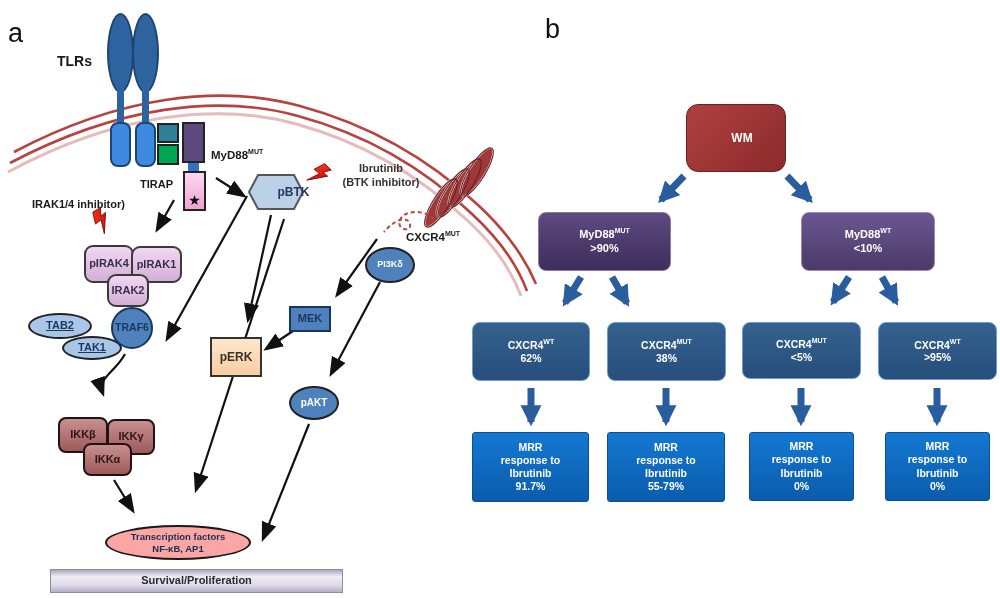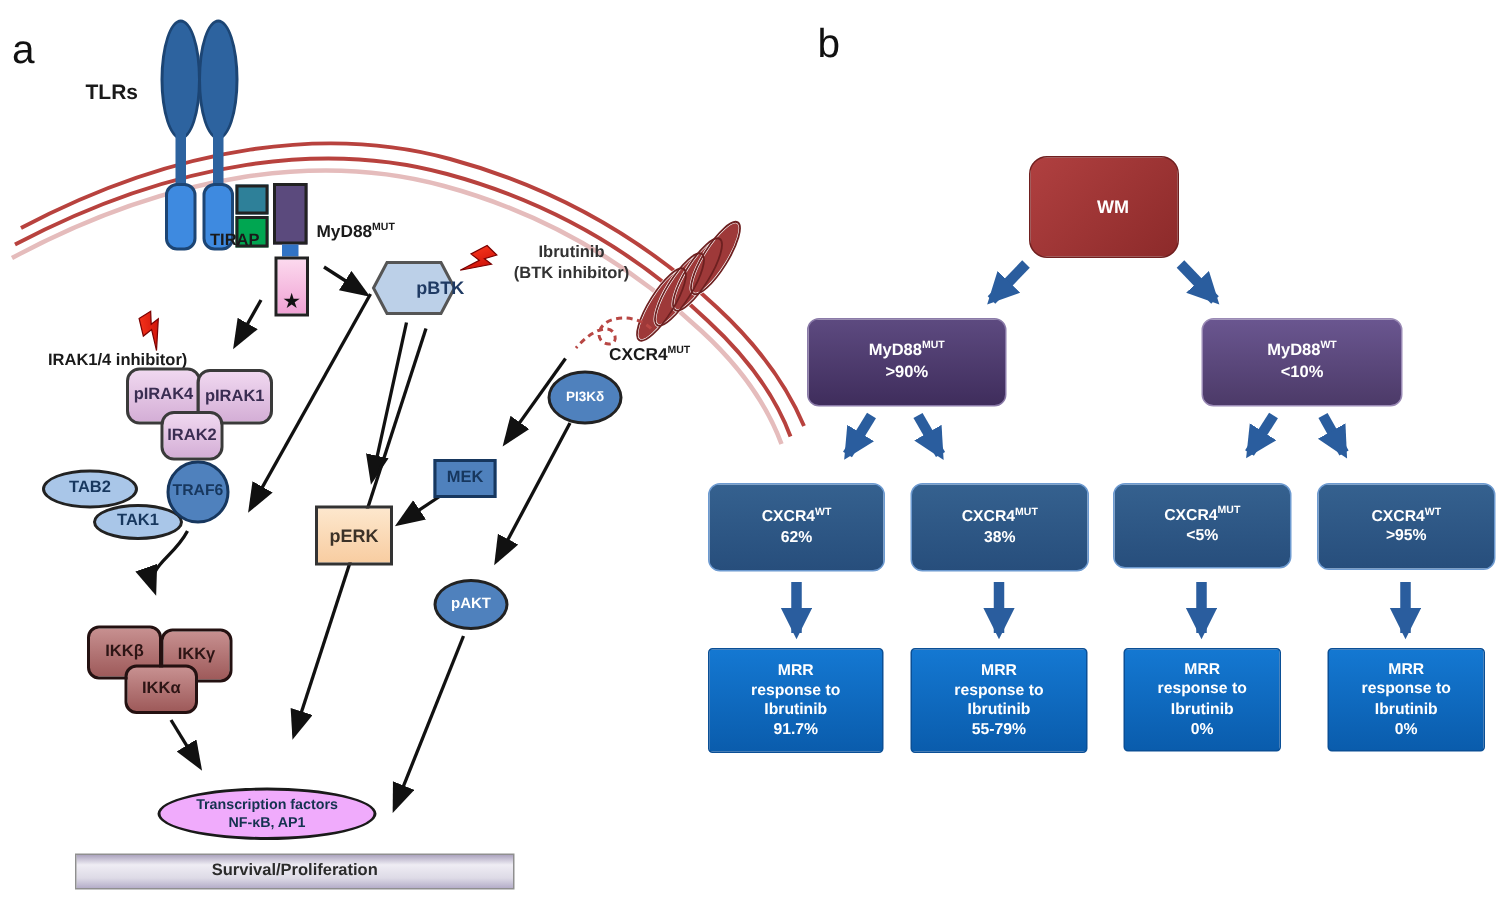"TIRAP" div.abs { top: 154px -> 178px }
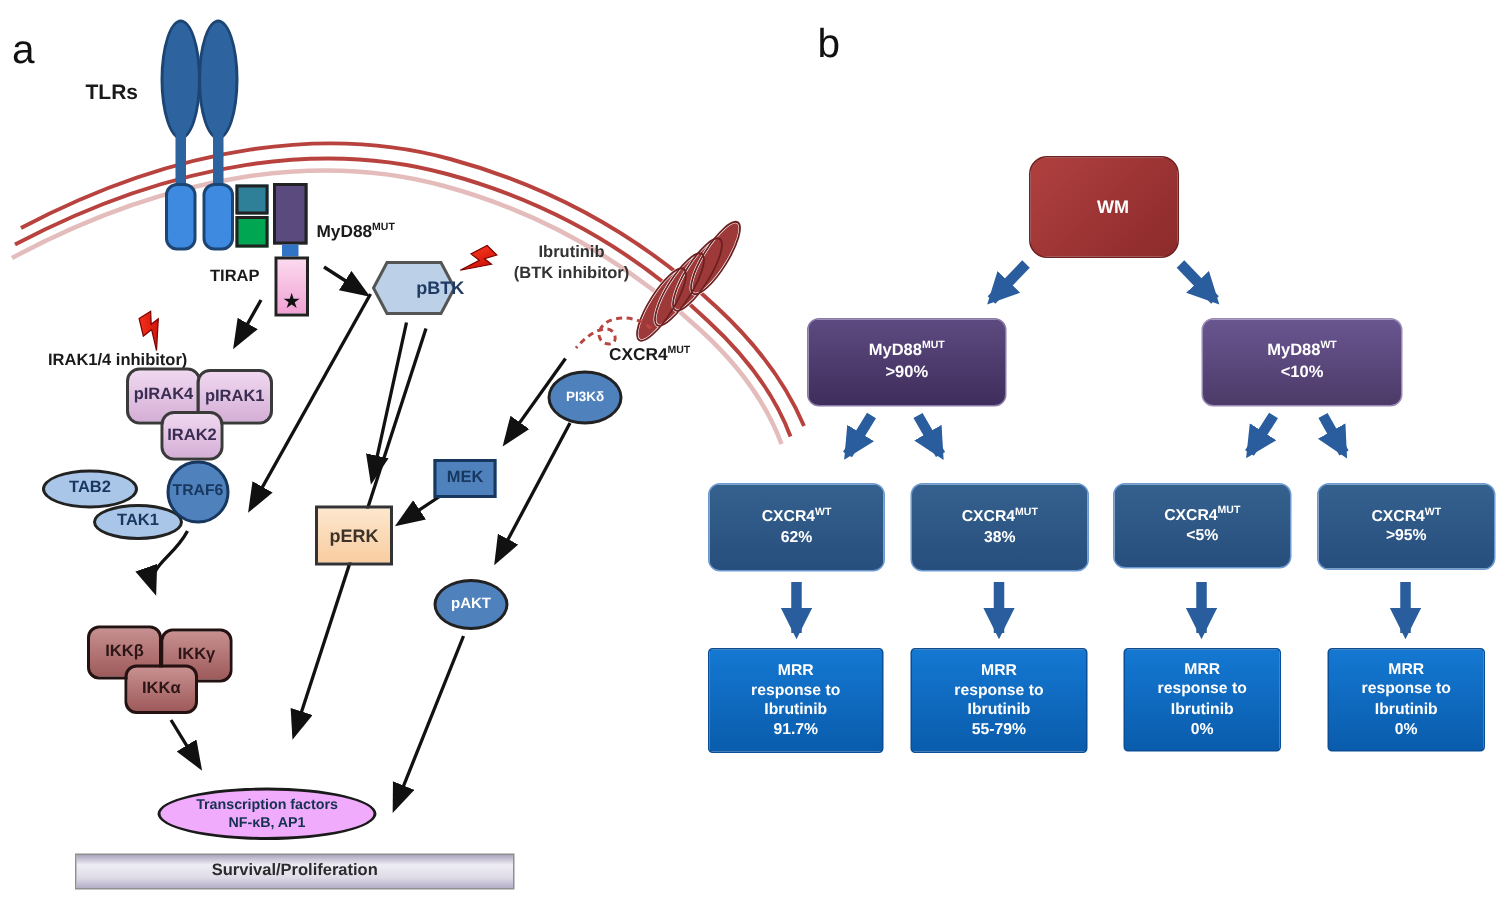"IRAK1/4 inhibitor)" div.abs { margin-top: 36px -> none }
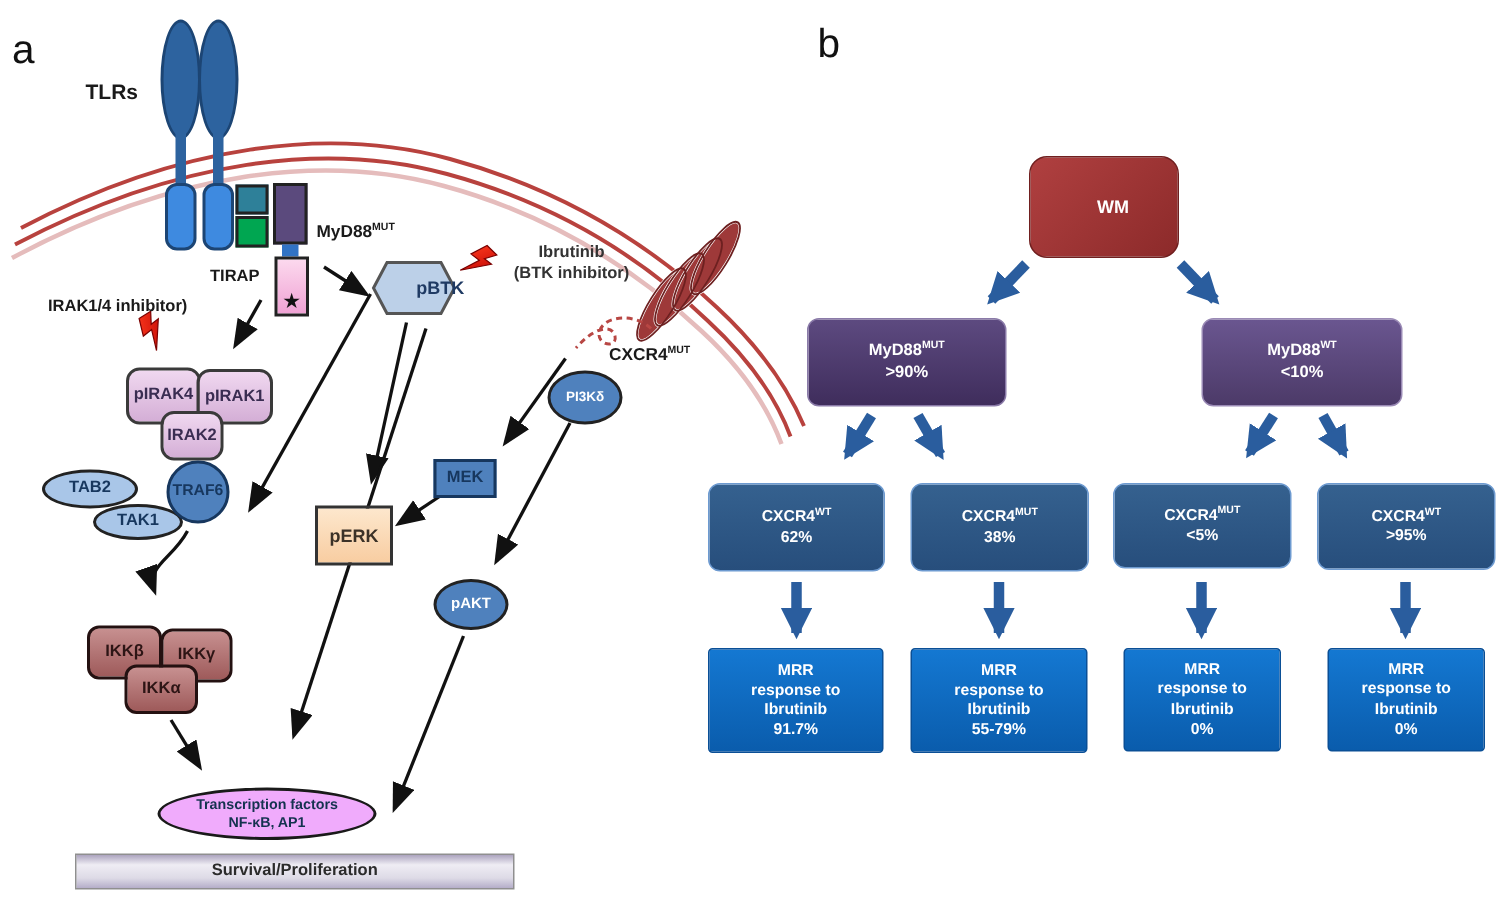"TAB2" .lt-blue-ell { text-decoration: none -> underline }
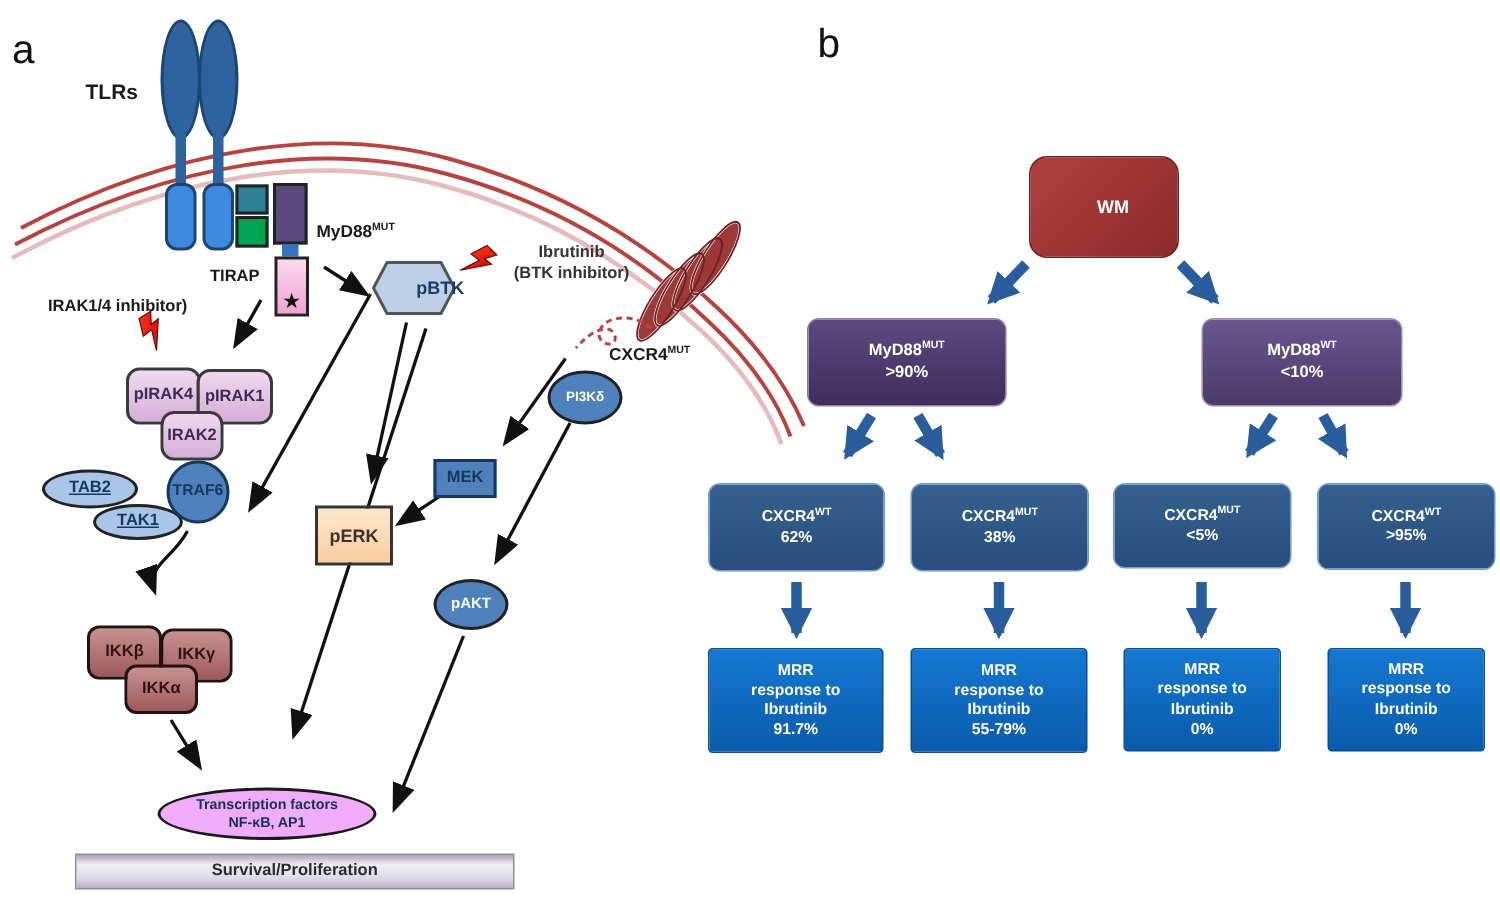"Transcription factors" .tf-ell { background: #f0abfc -> #fca5a5 }
